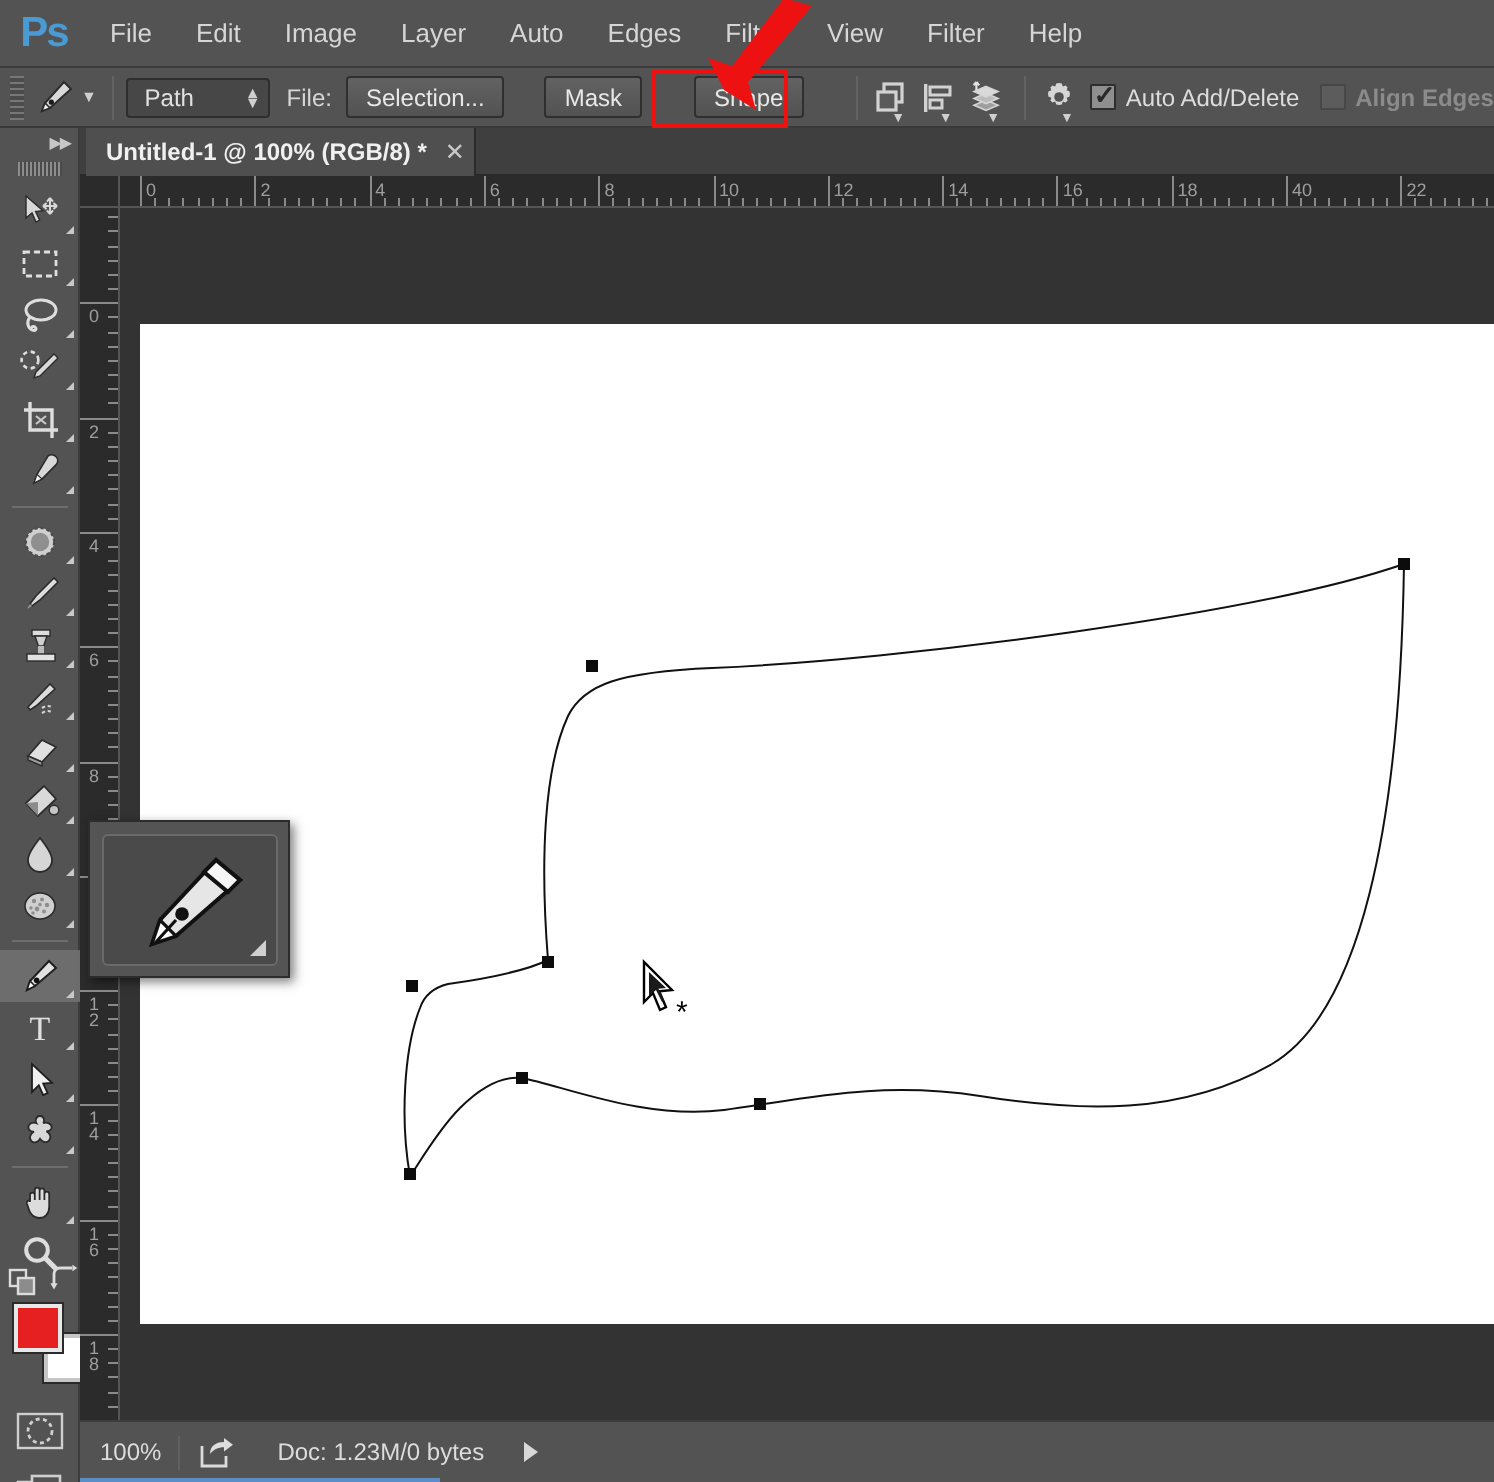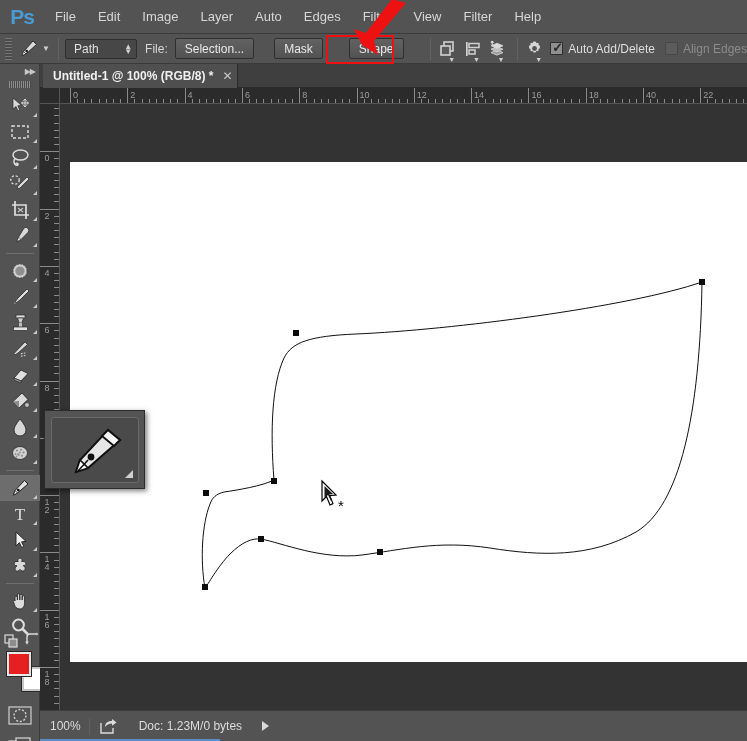"Align Edges" div.chk-row { font-weight: none -> bold }
